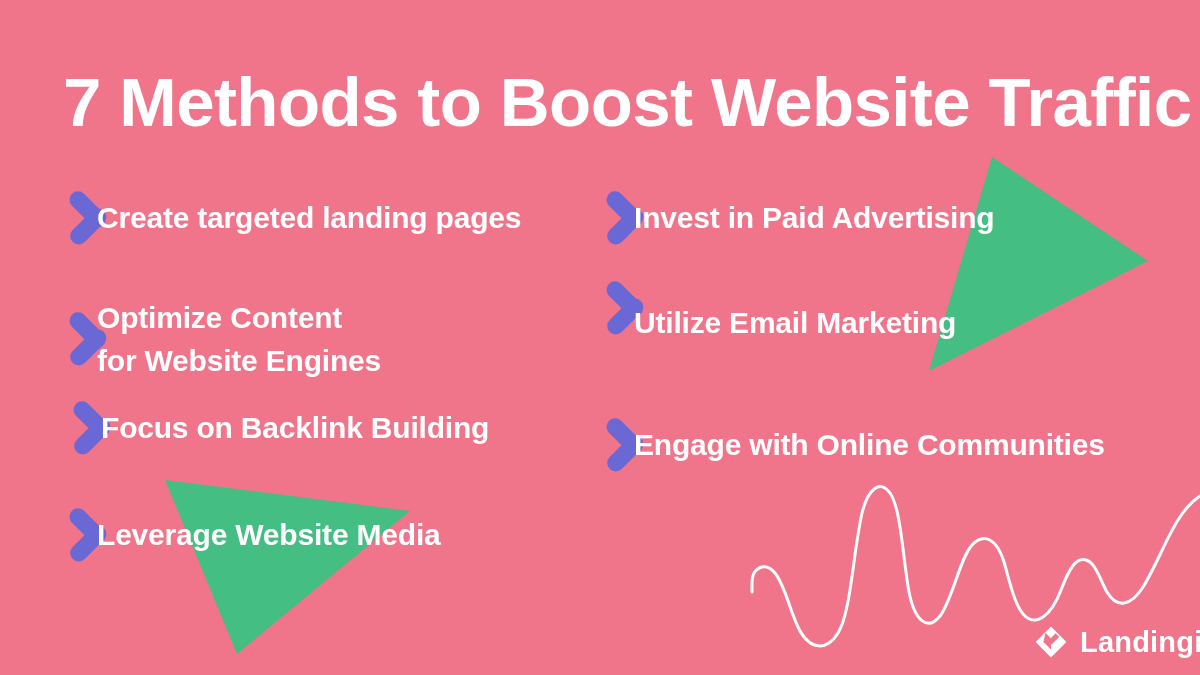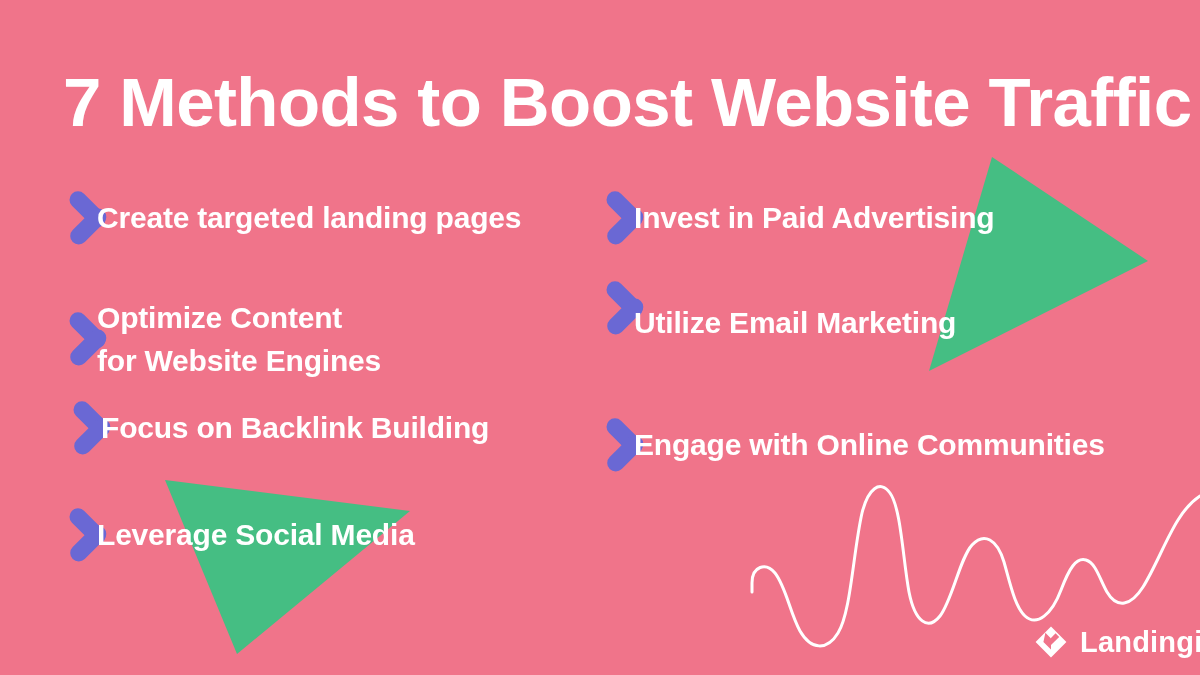"Leverage Social Media" p.item-label { text: Social -> Website }
